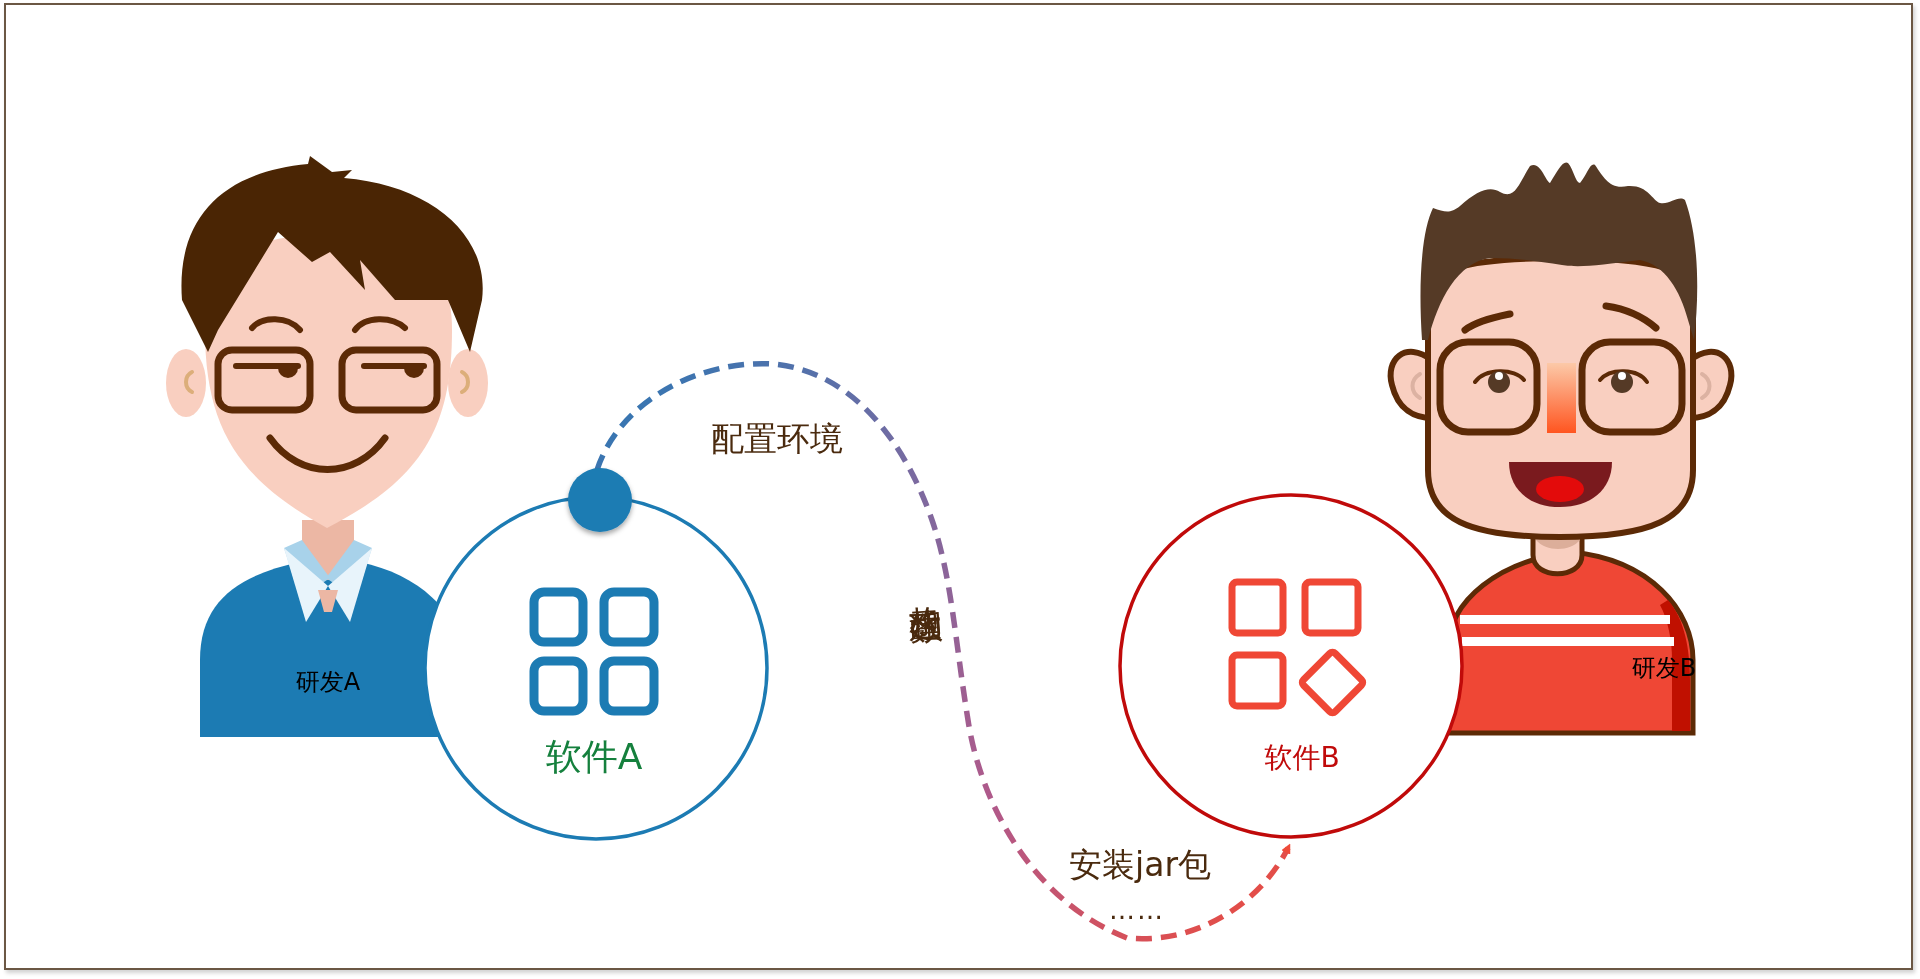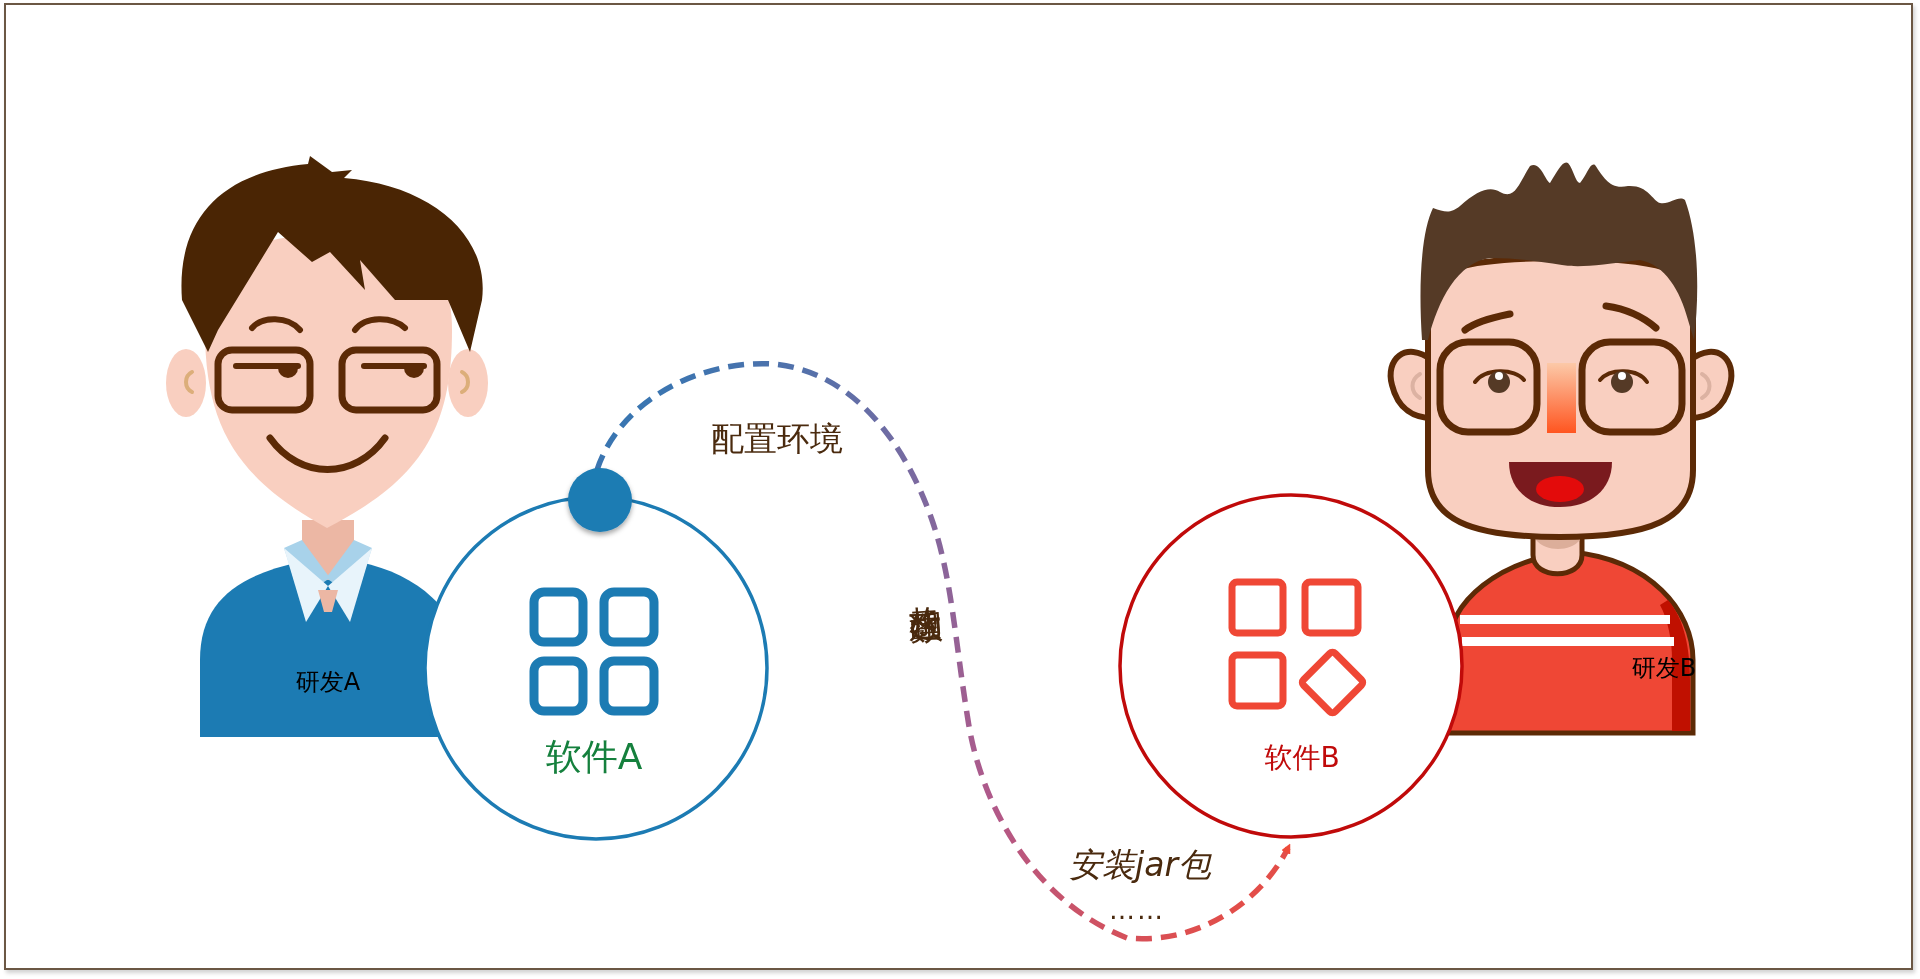"安装jar包" div.lbl { font-style: italic -> none }
